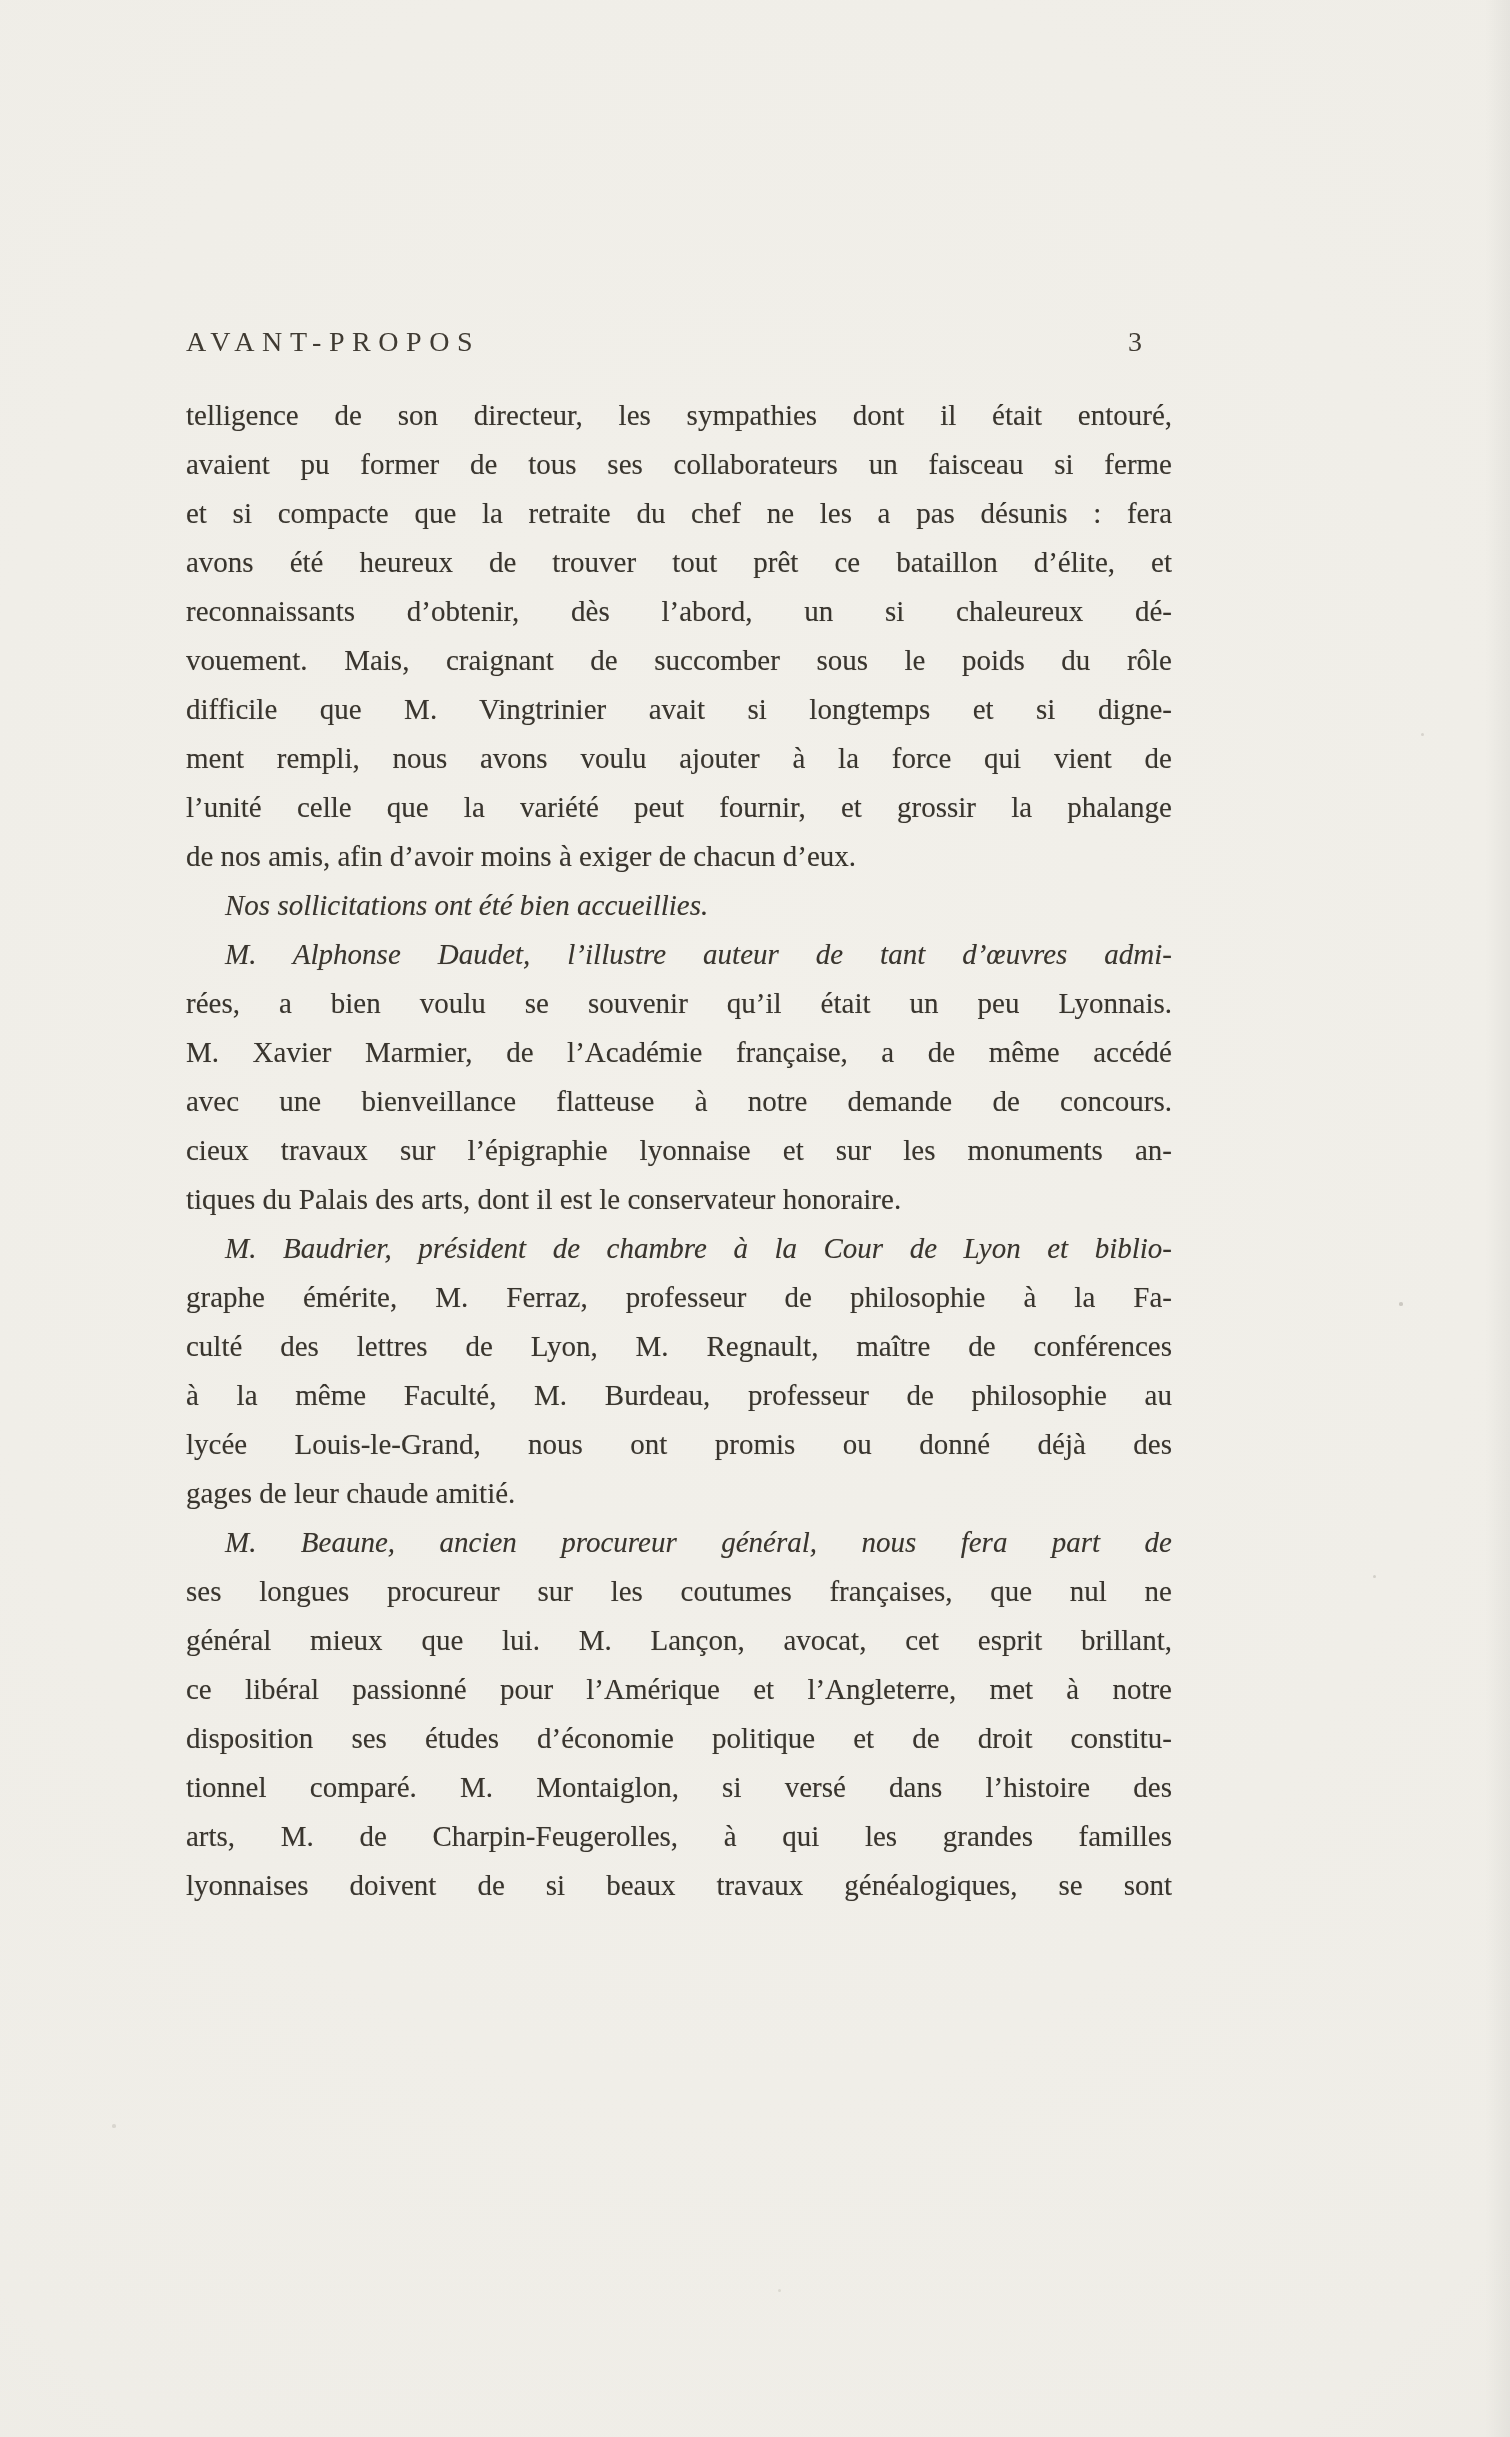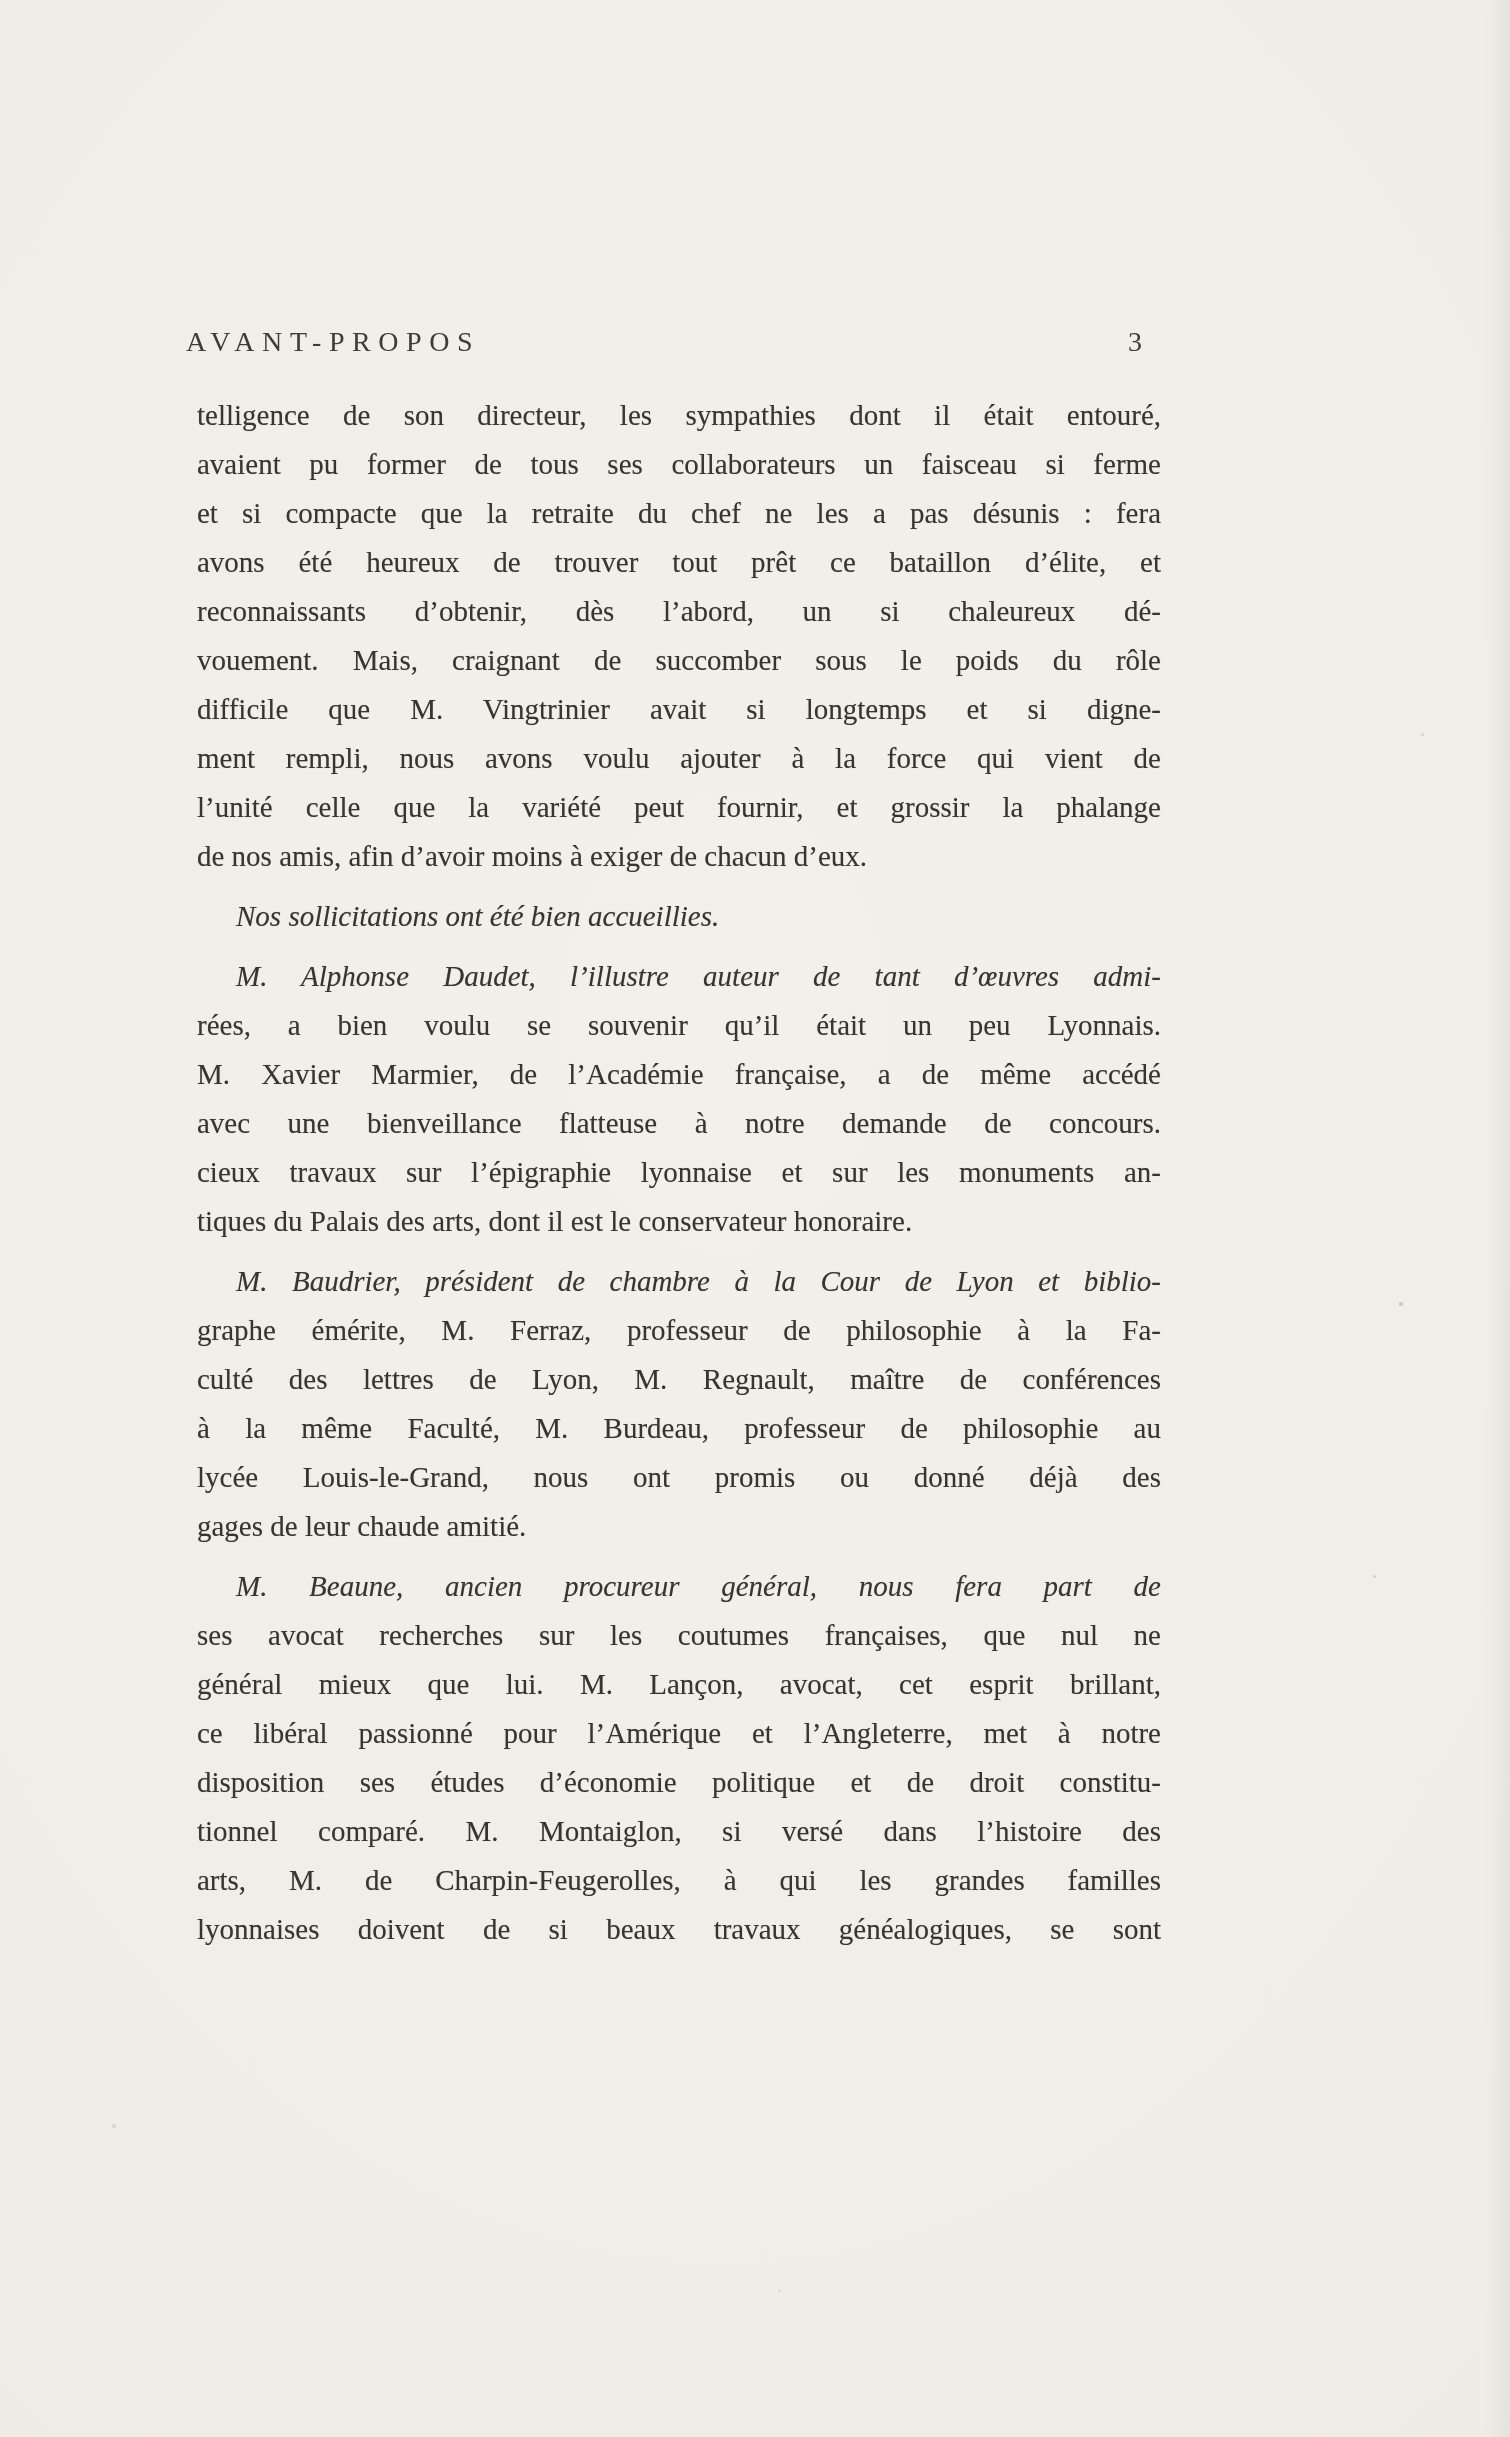"telligence de son directeur, les" .paragraph { margin: 11px -> 0 }
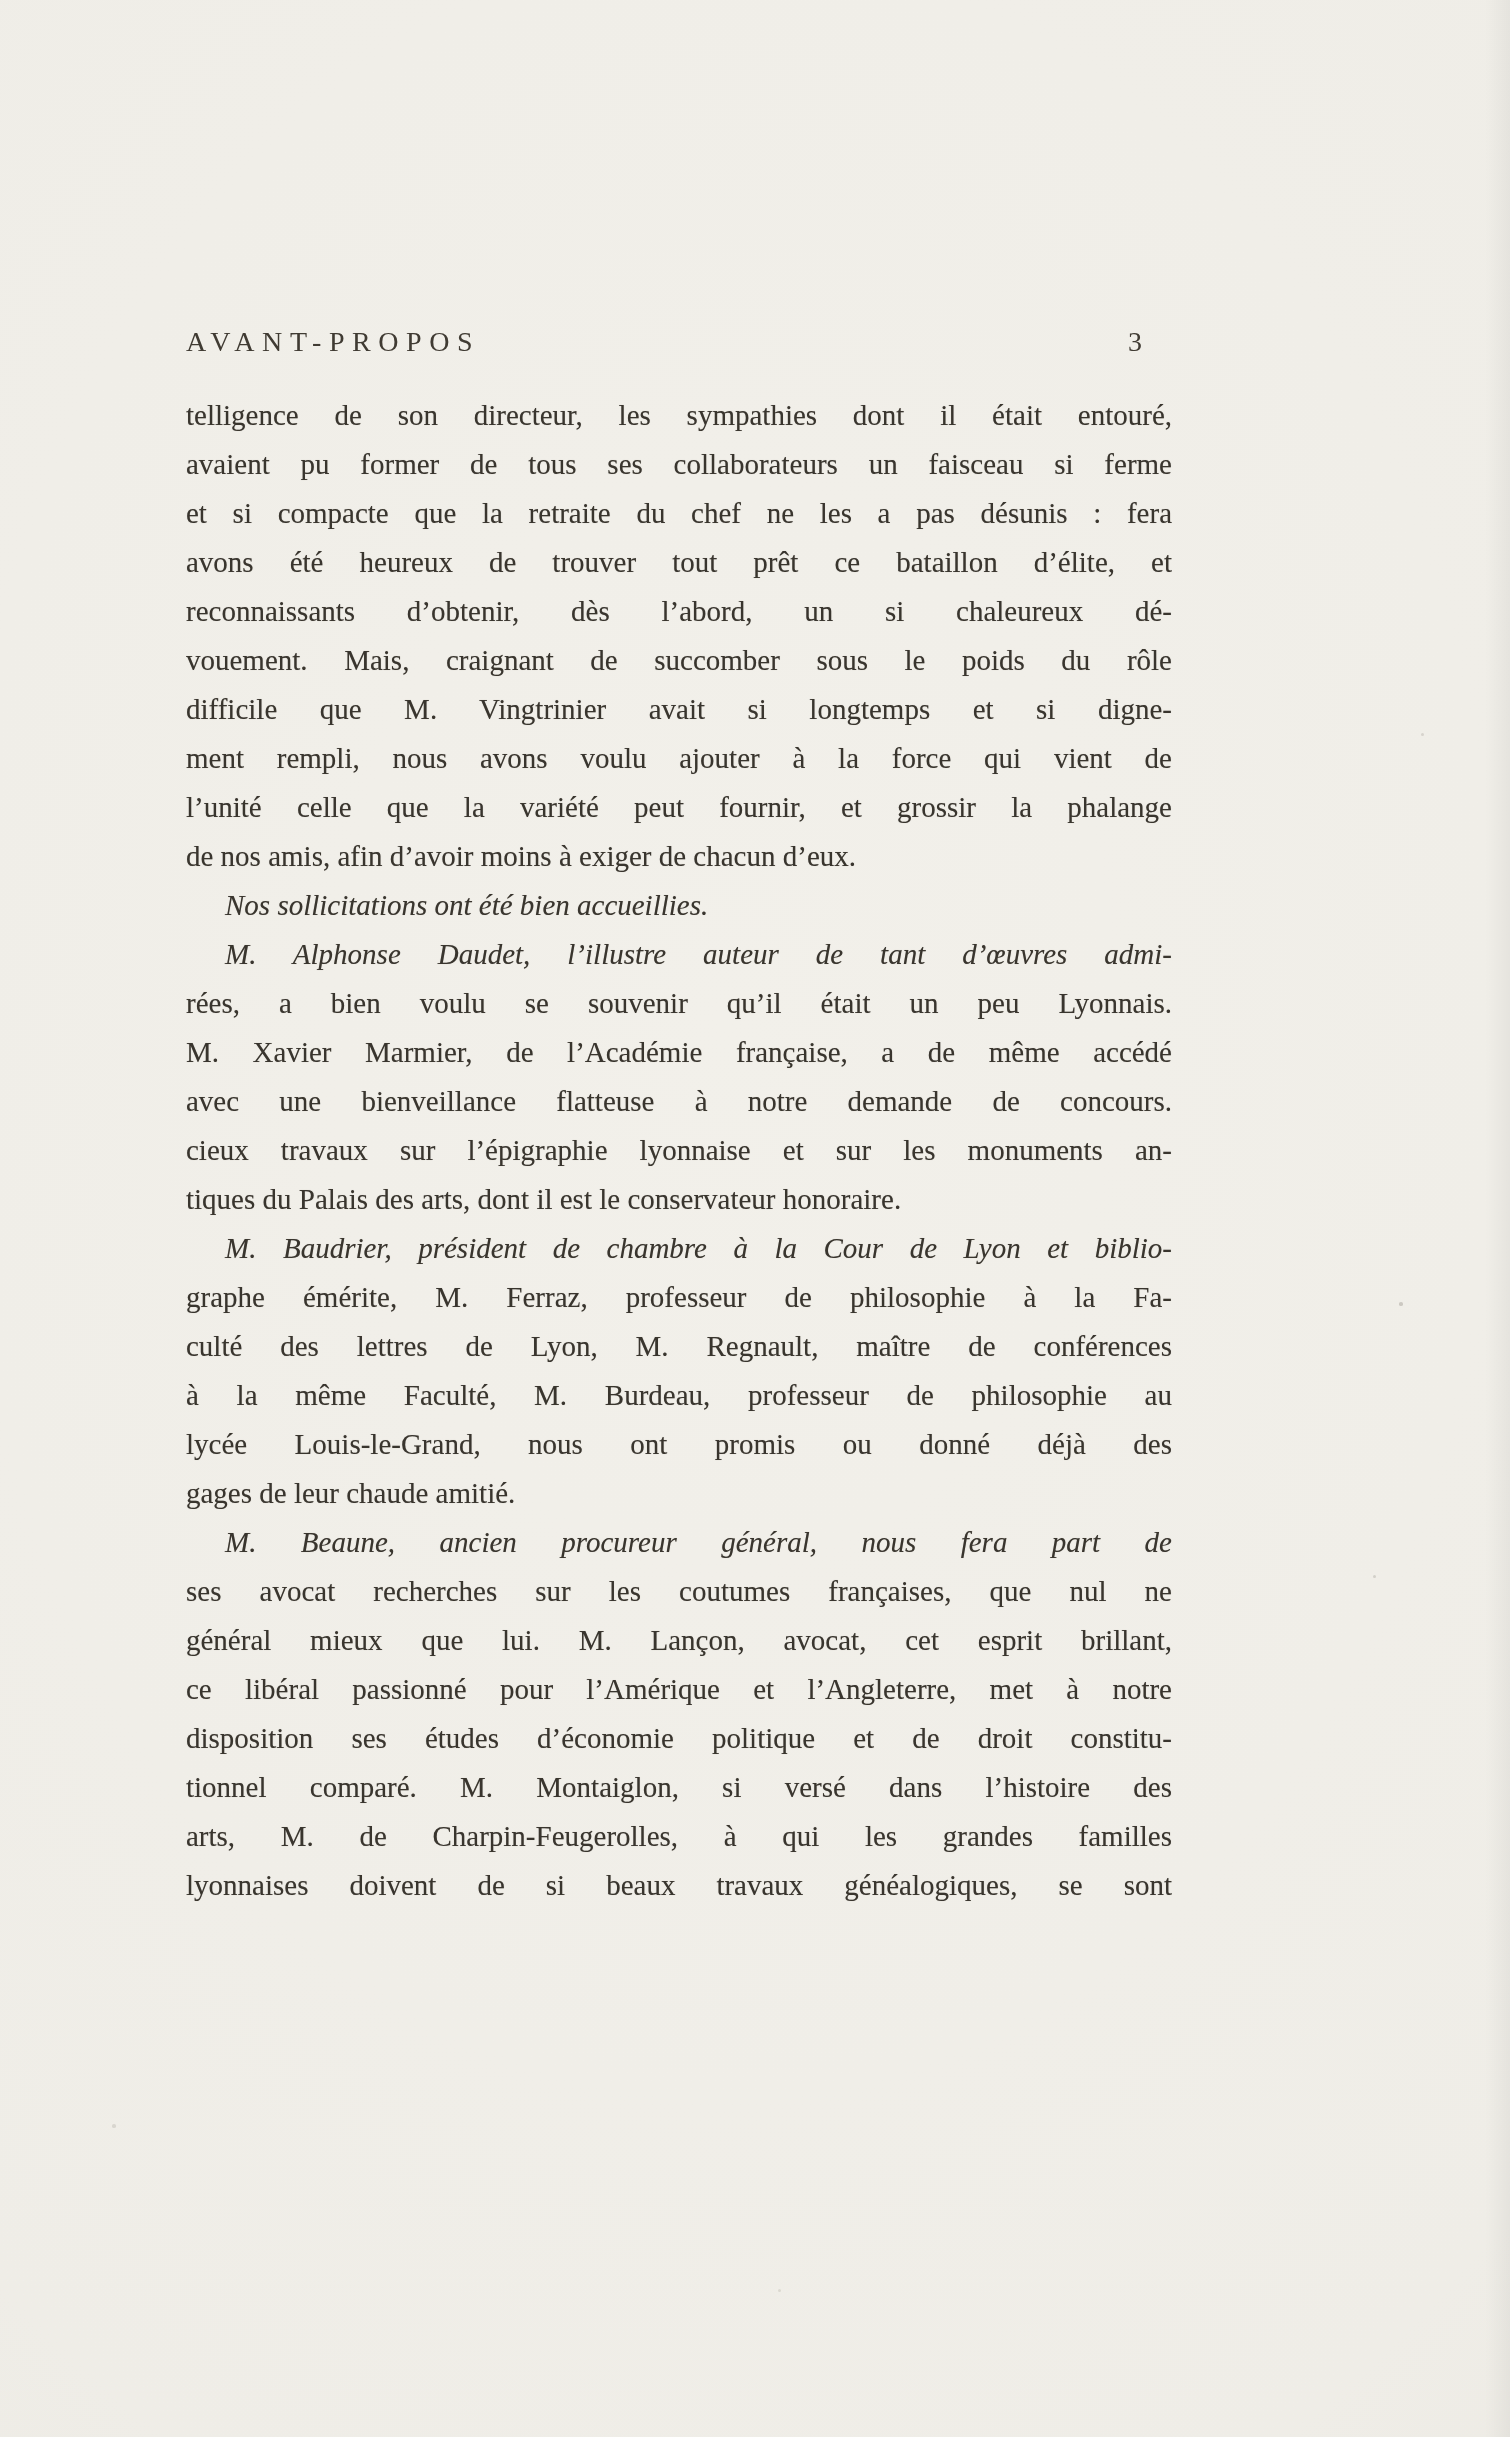"ses avocat recherches sur les" div.line { text: avocat recherches -> longues procureur }
